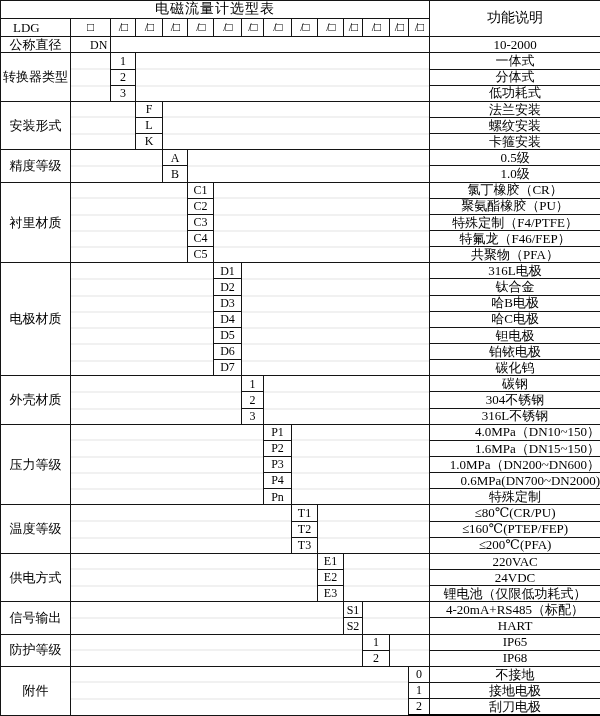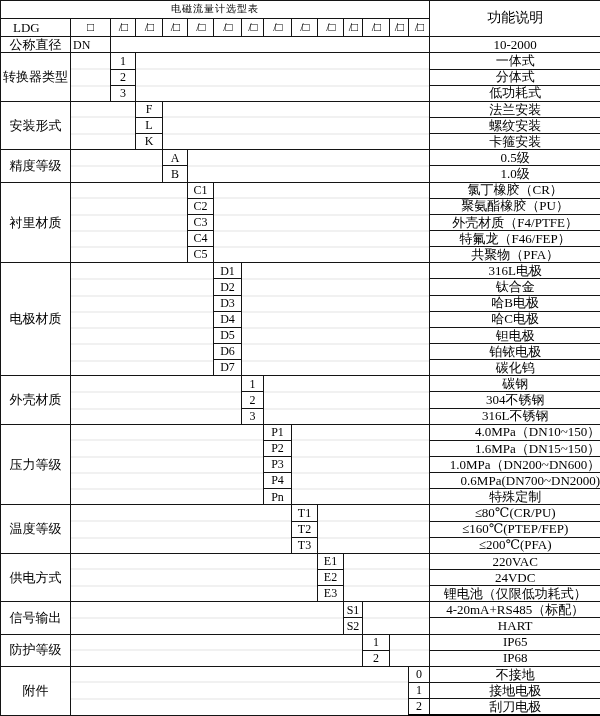"电磁流量计选型表" .title { font-size: 10px -> 14px }
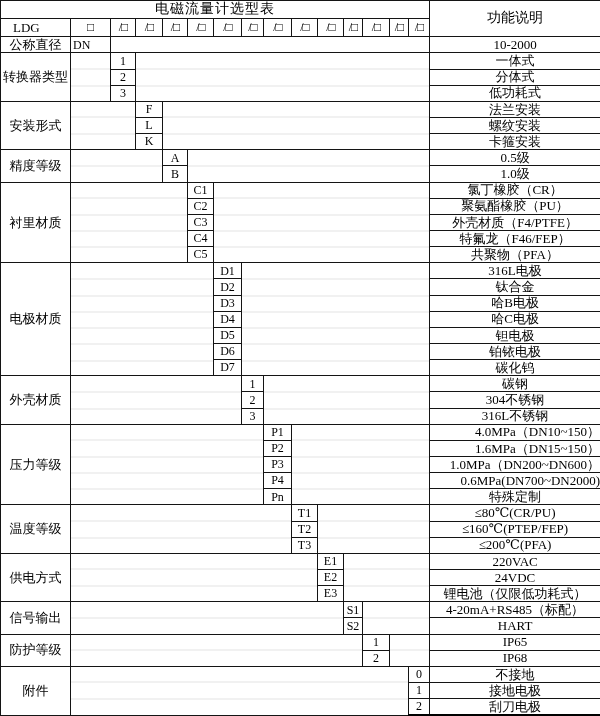"DN" .dn { padding-left: 2px -> 19px }
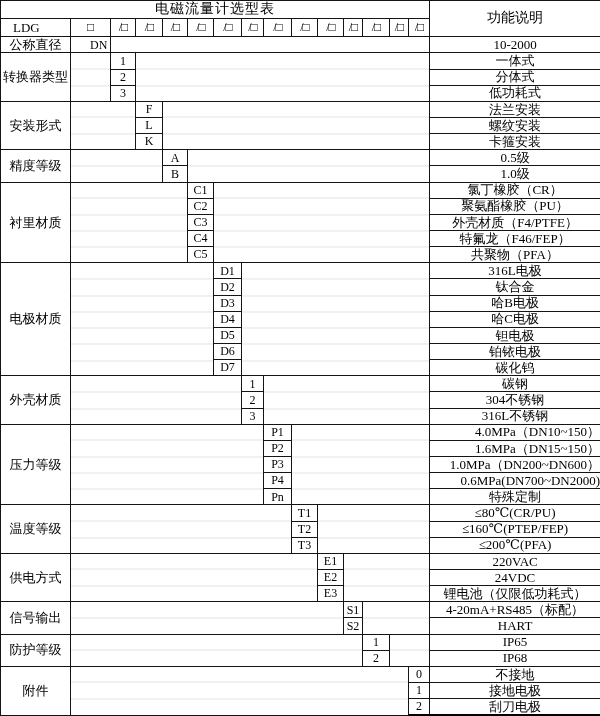"外壳材质（F4/PTFE）" td.f { text: 外壳材质 -> 特殊定制 }
